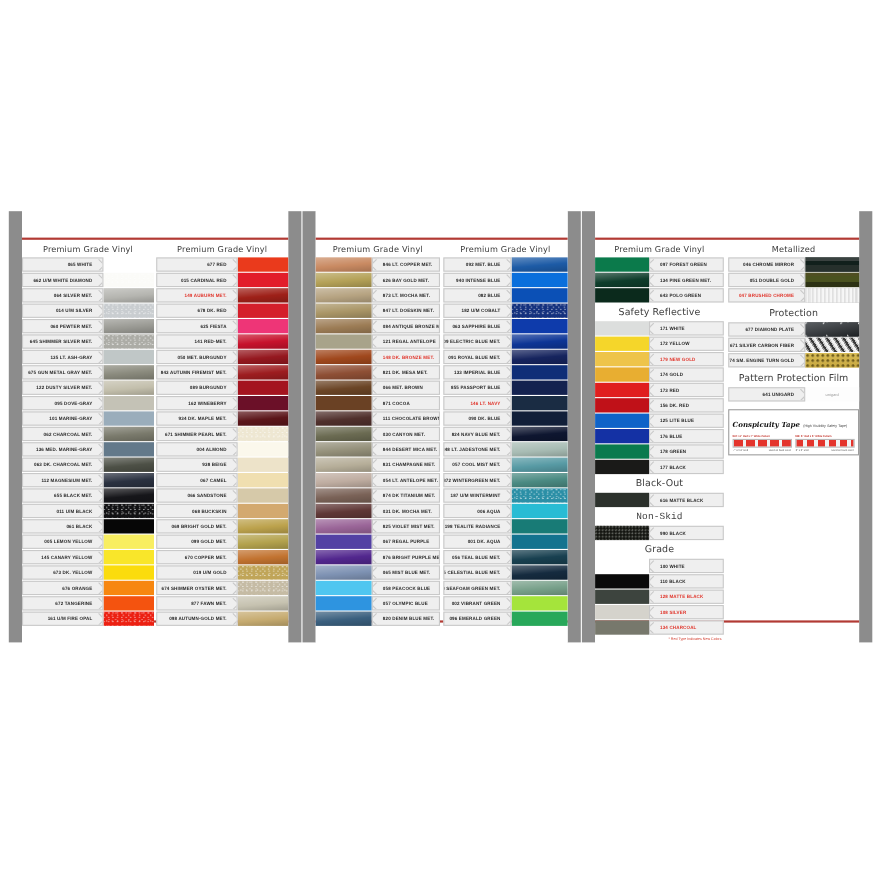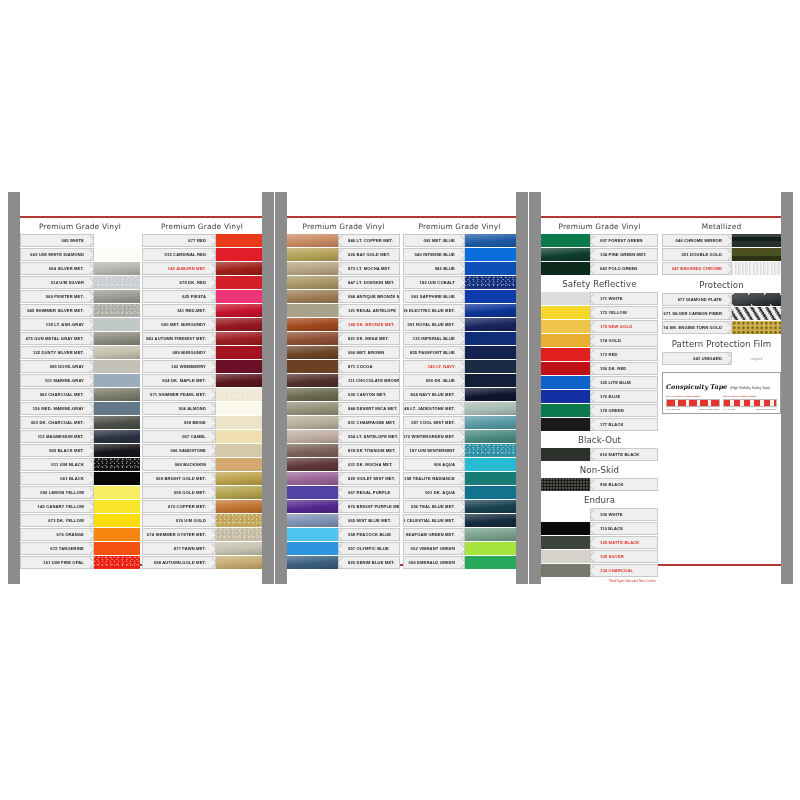"Non-Skid" div.sec-hdr { font-family: none -> Liberation Mono, monospace }
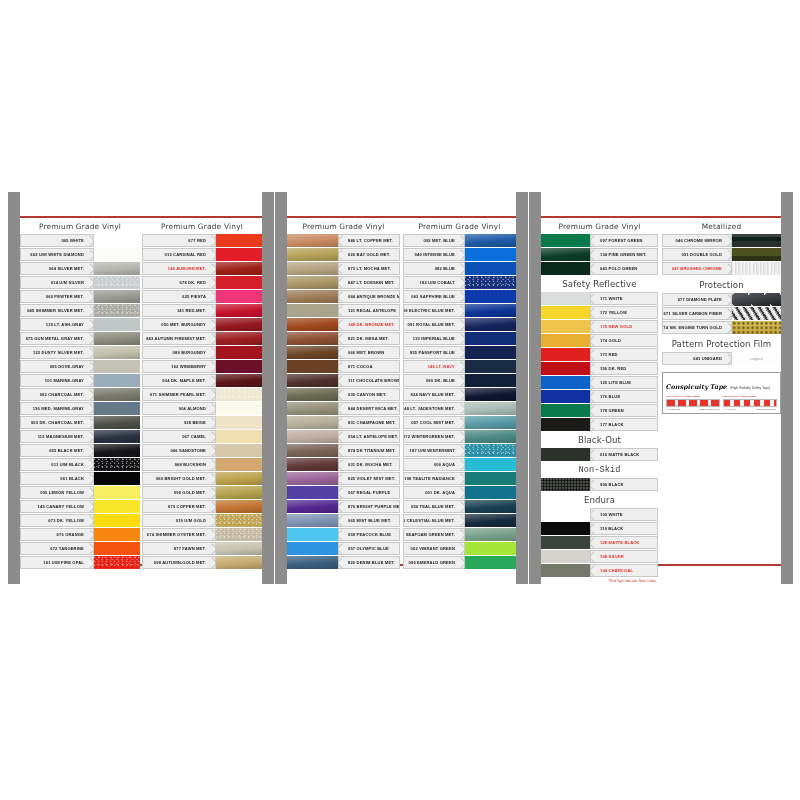"Endura" div.sec-hdr { text: Endura -> Grade }
